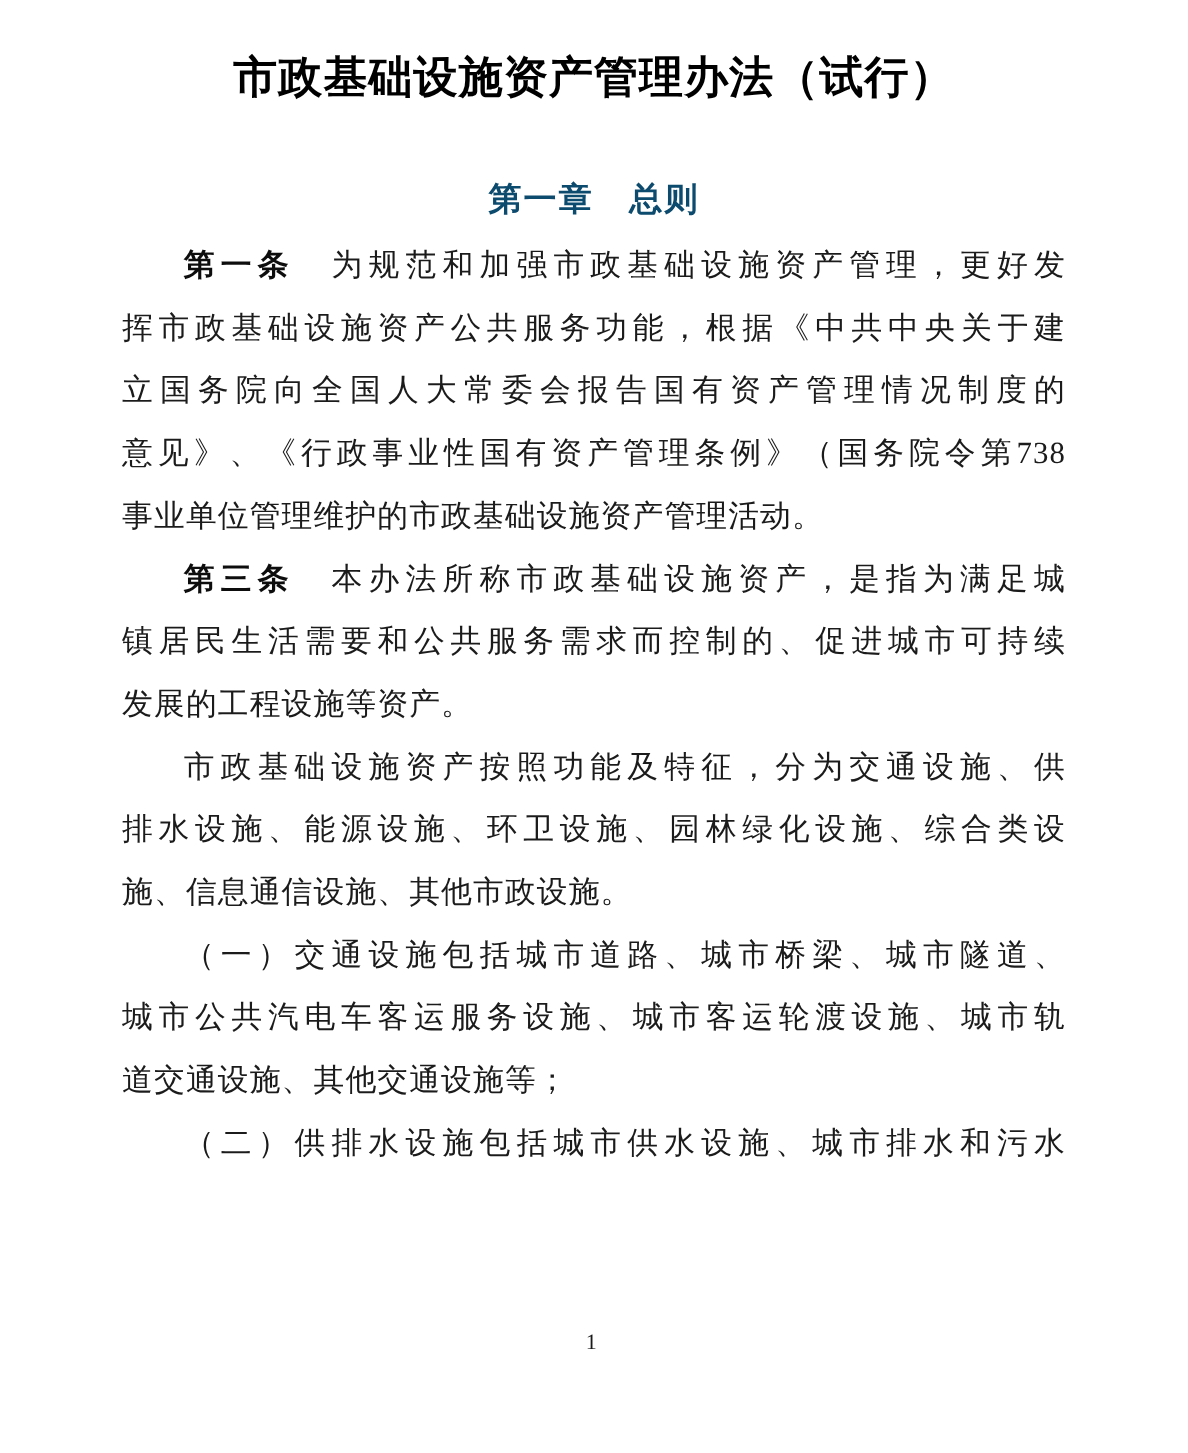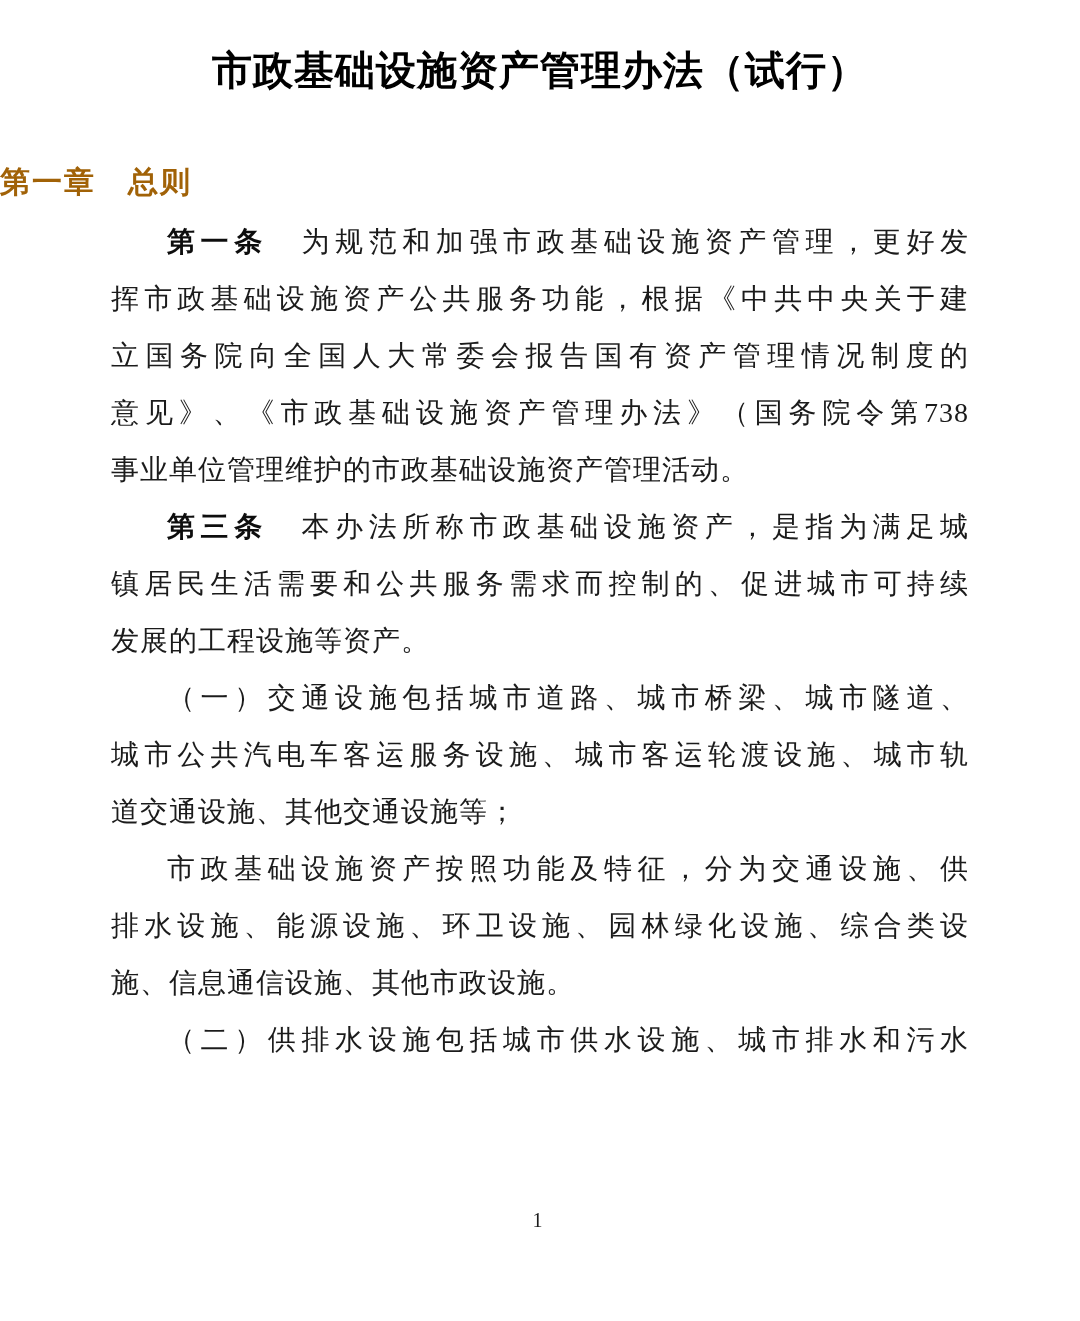"第一章 总则" .chapter { color: #a16207 -> #0c4a6e; text-align: none -> center }
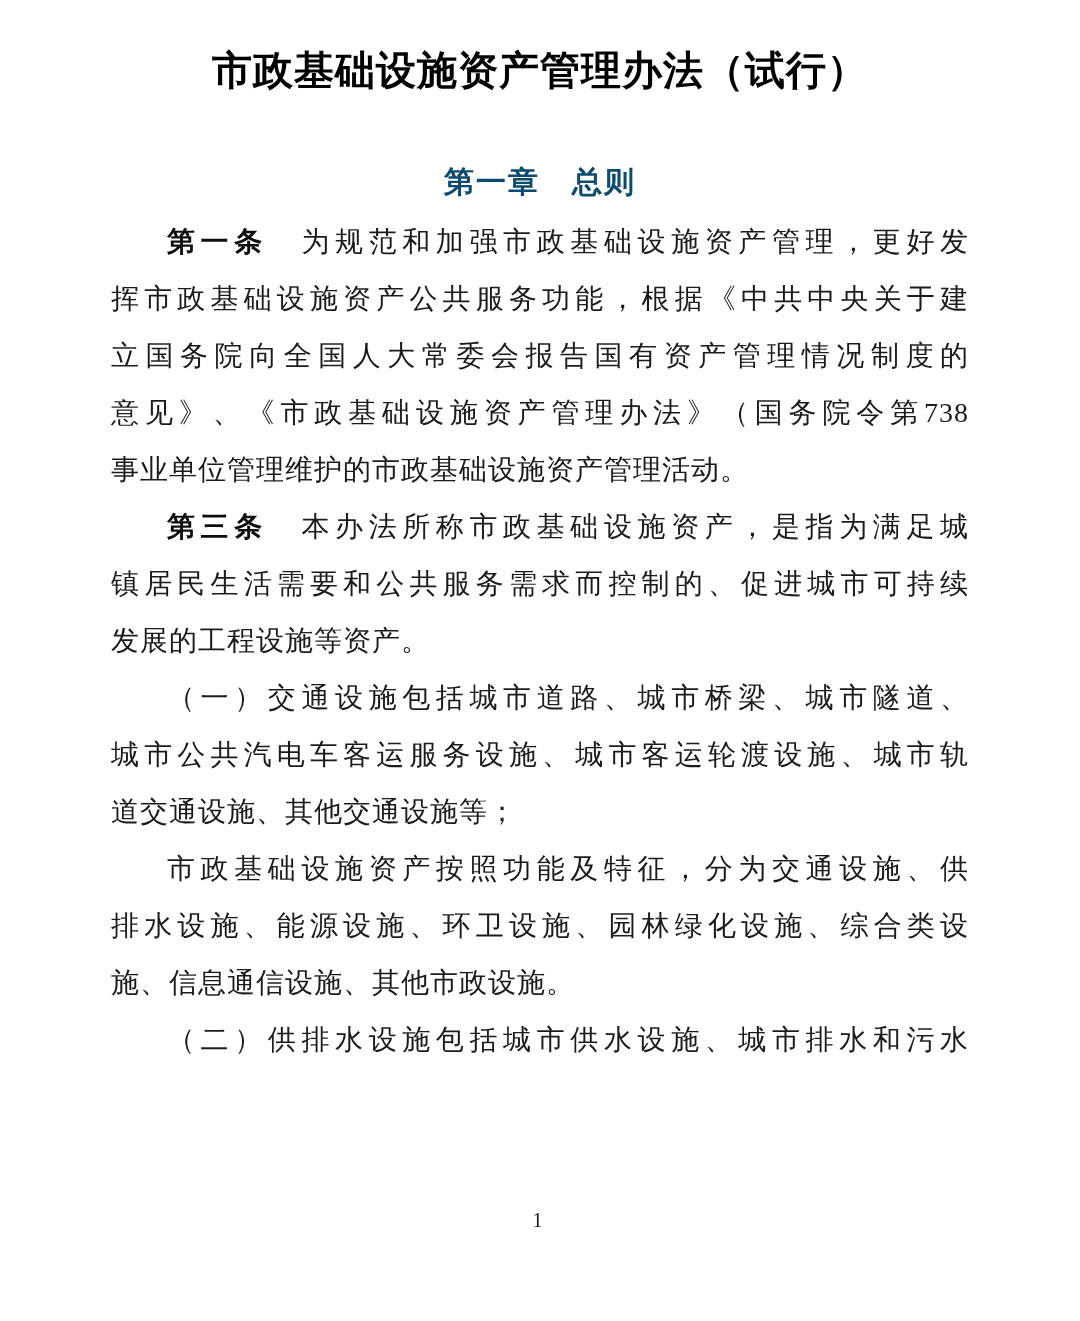"意见》、《市政基础设施资产管理办法》（国务院令第738" div.line { text: 市政基础设施资产管理办法 -> 行政事业性国有资产管理条例 }
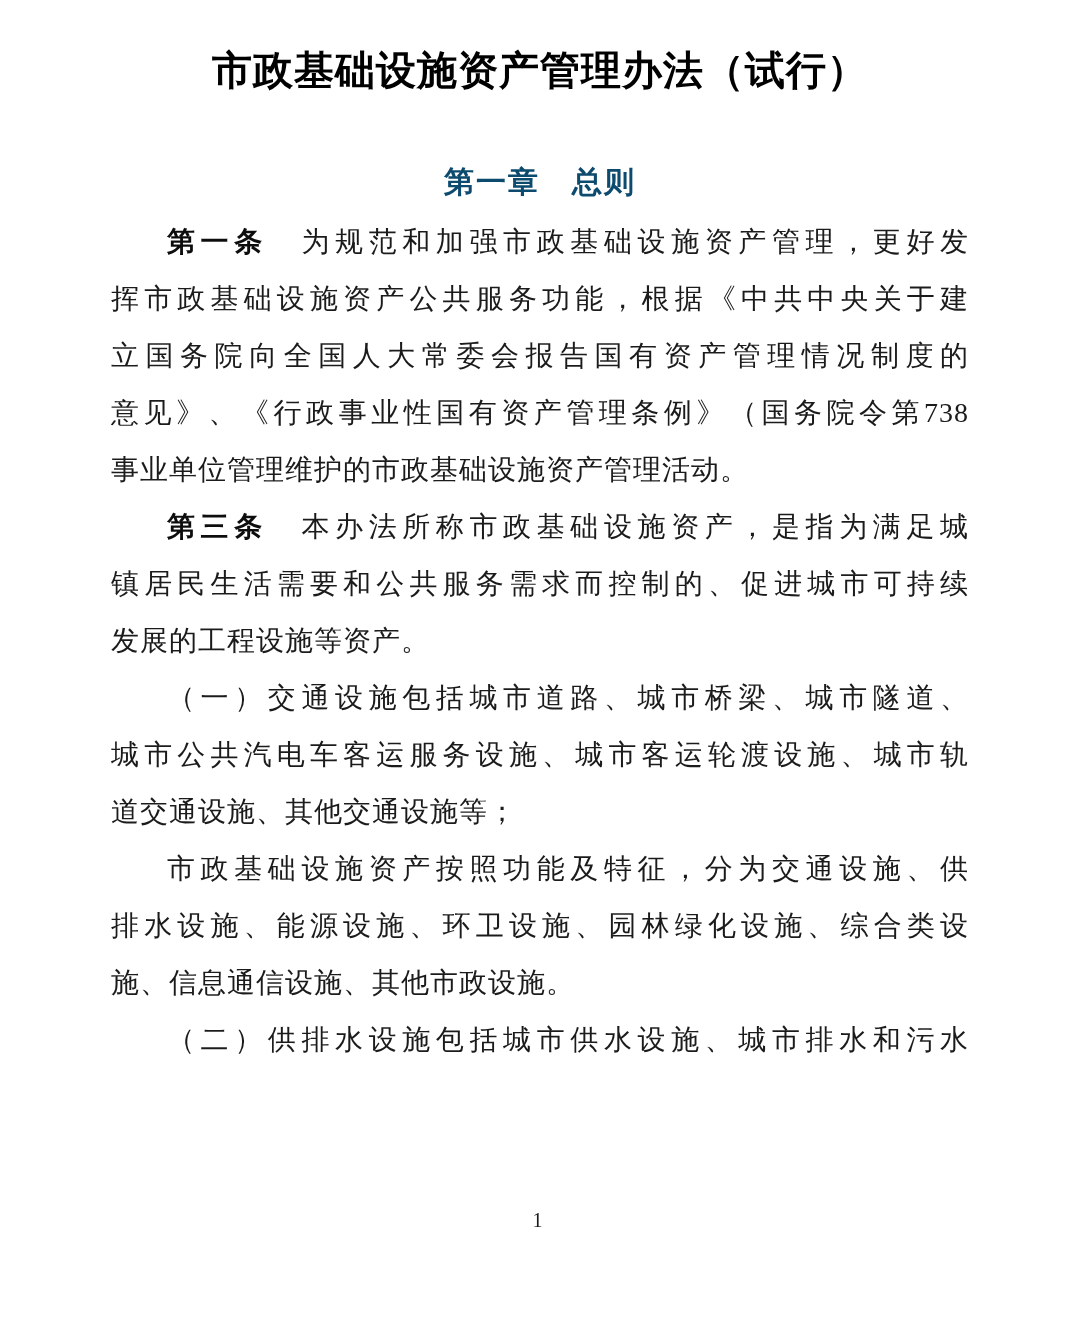"（一）交通设施包括城市道路、城市桥梁、城市隧道、" div.para { order: before "市政基础设施资产按照功能及特征，分为交通设施、供" -> after "市政基础设施资产按照功能及特征，分为交通设施、供" }
